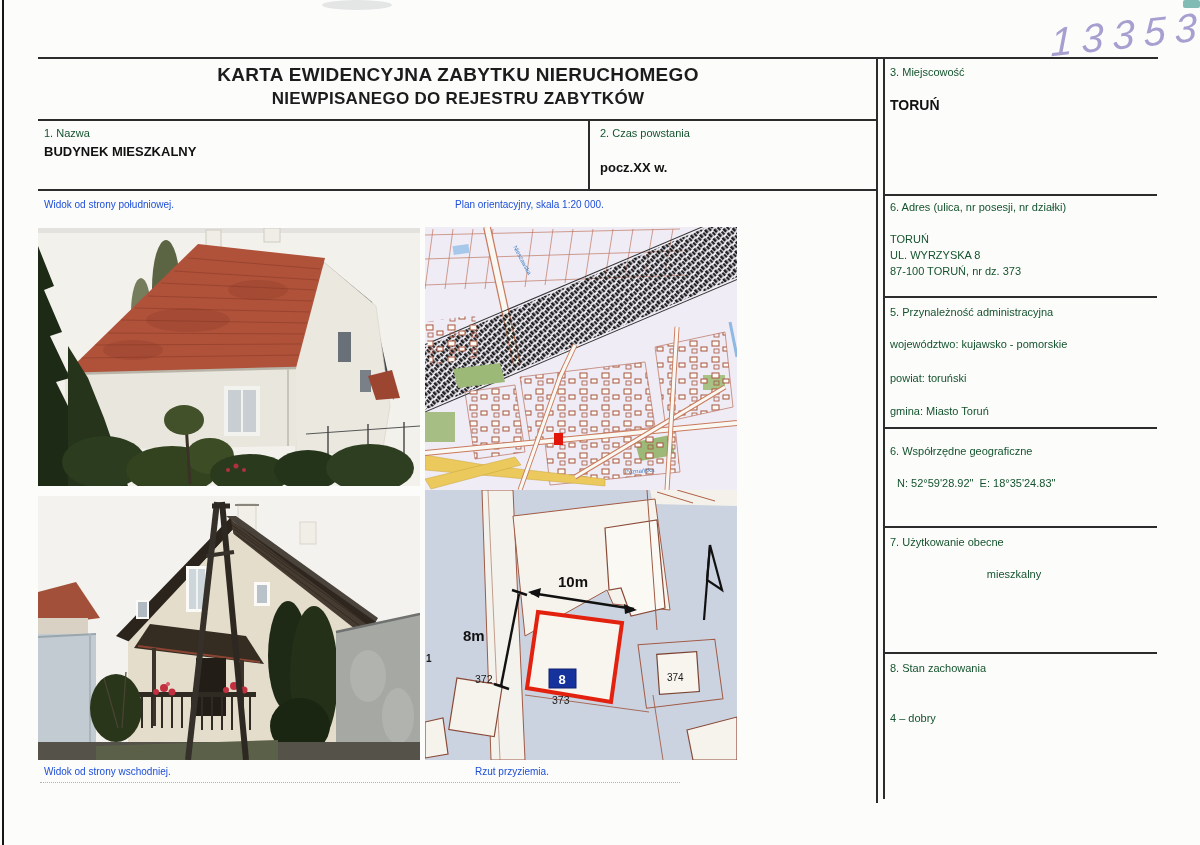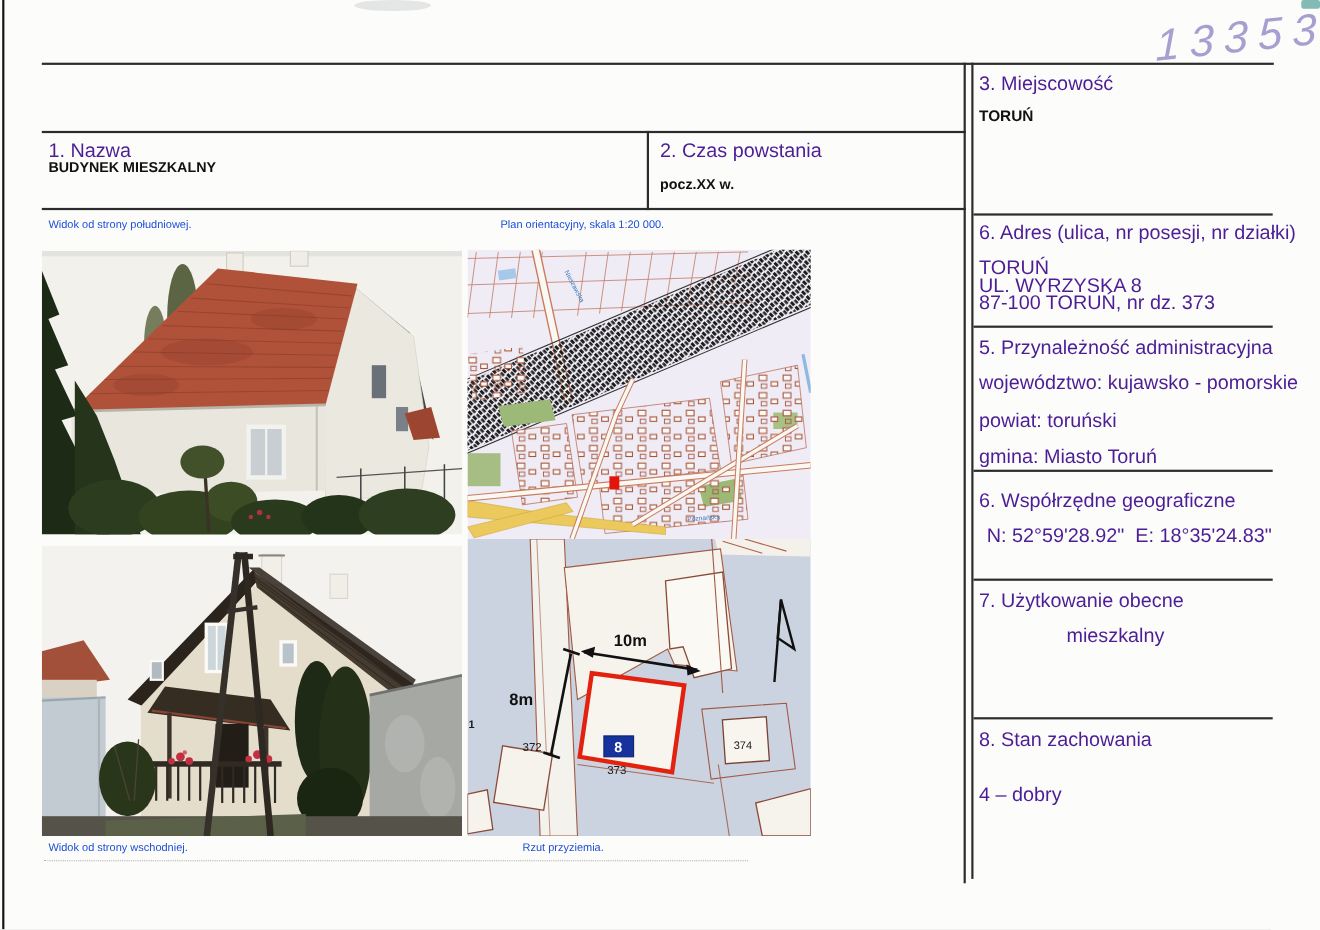"KARTA EWIDENCYJNA ZABYTKU NIERUCHOMEGO" div.title-wrap { html: none -> <div> <div>KARTA EWIDENCYJNA ZABYTKU NIERUCHOMEGO</div> <div>NIEWPISANEGO DO REJESTRU ZABYTKÓW</div> </div> }
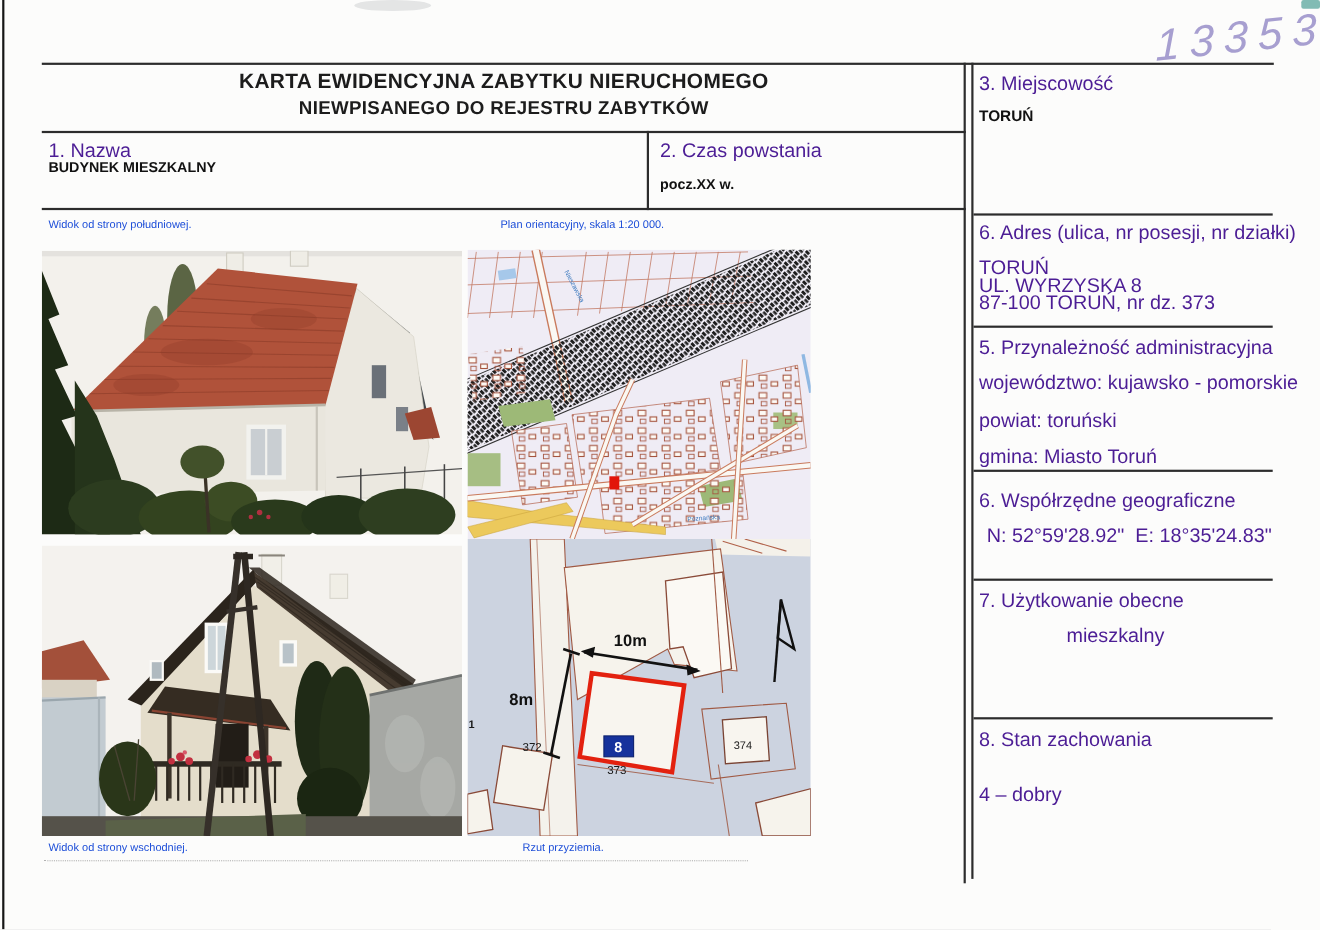"3. Miejscowość" .lbl { color: #4c1d95 -> #14532d; font-size: 18px -> 11px }
